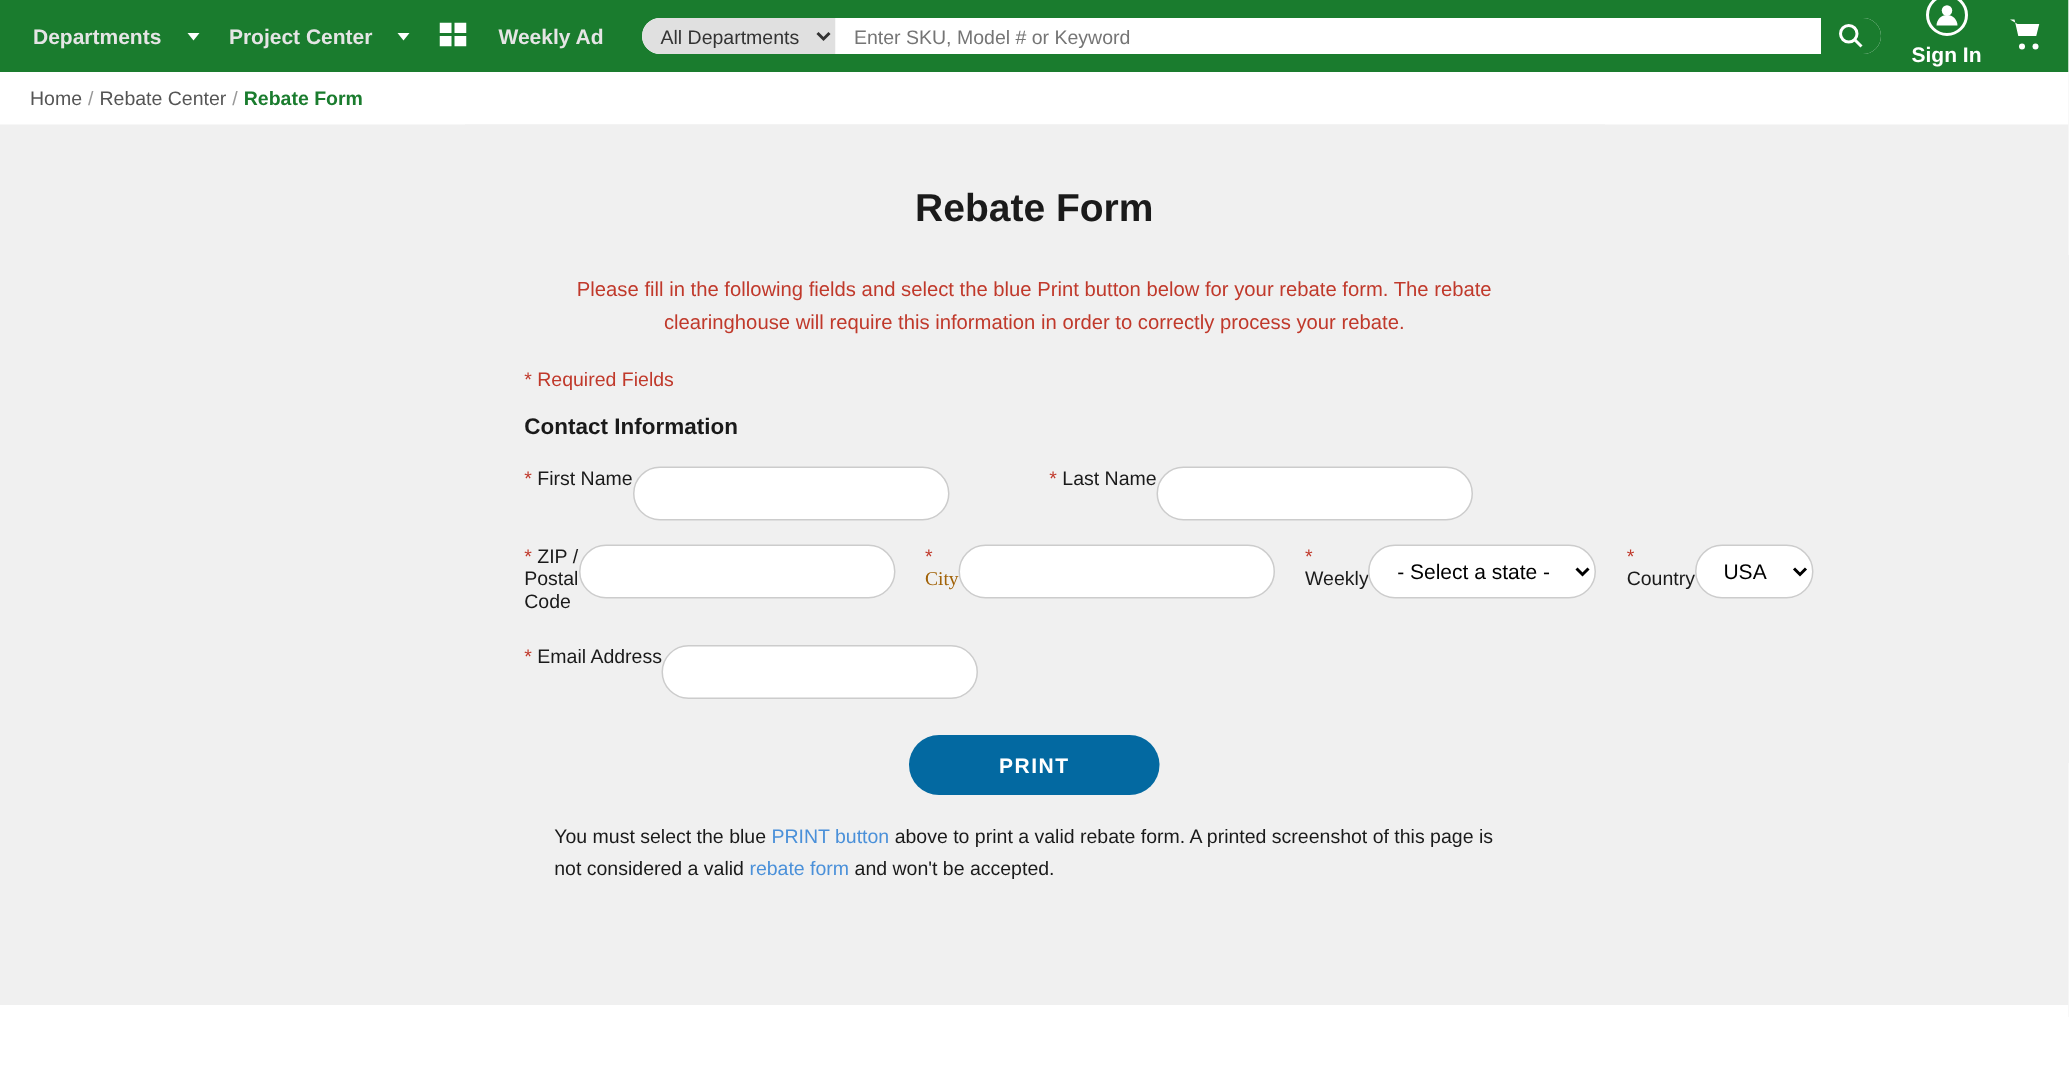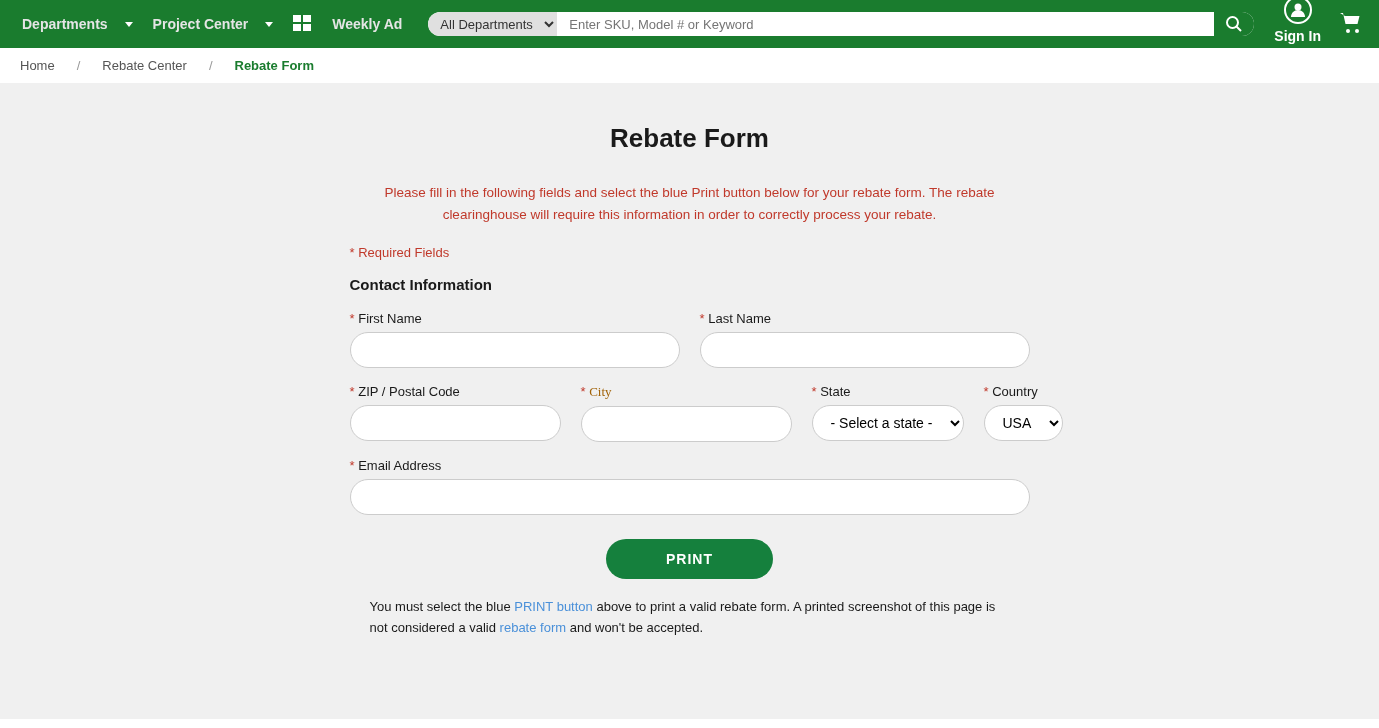"Home" .breadcrumb { gap: 22px -> 4px }
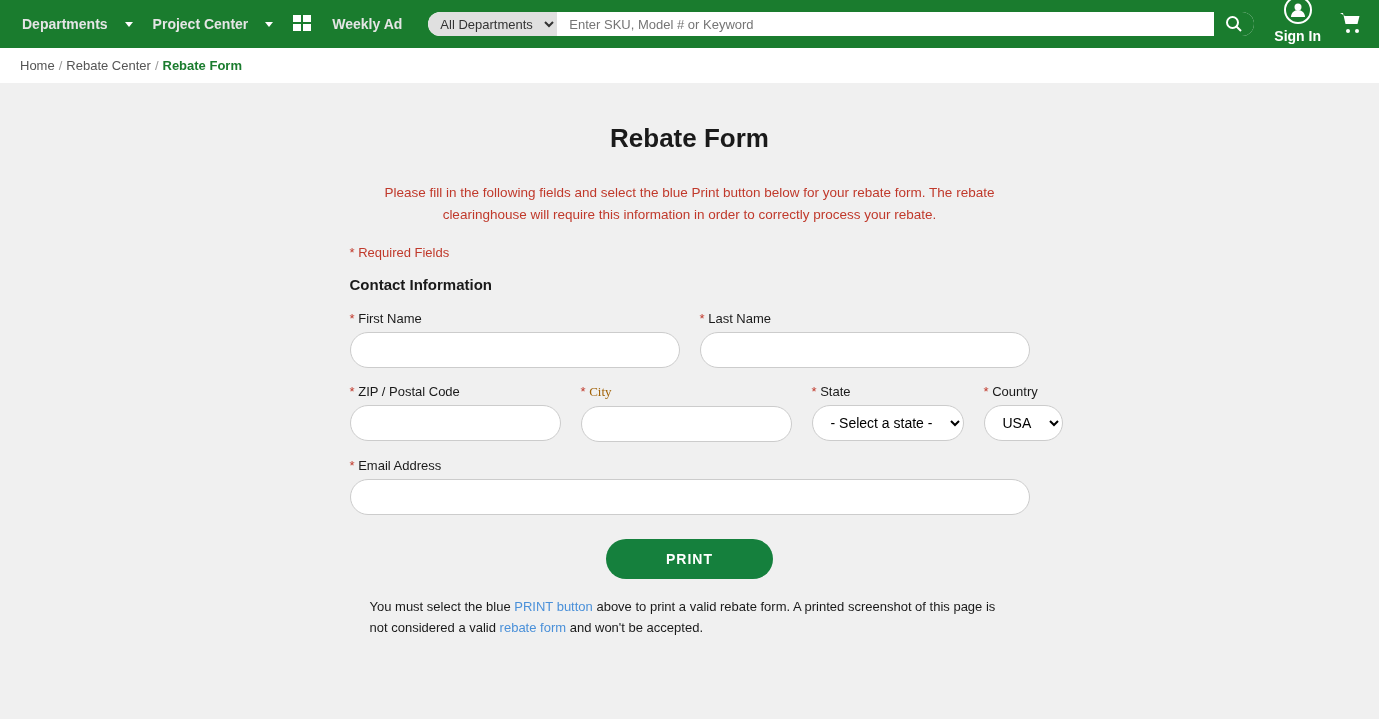"* First Name" .form-group { flex-direction: column -> none }
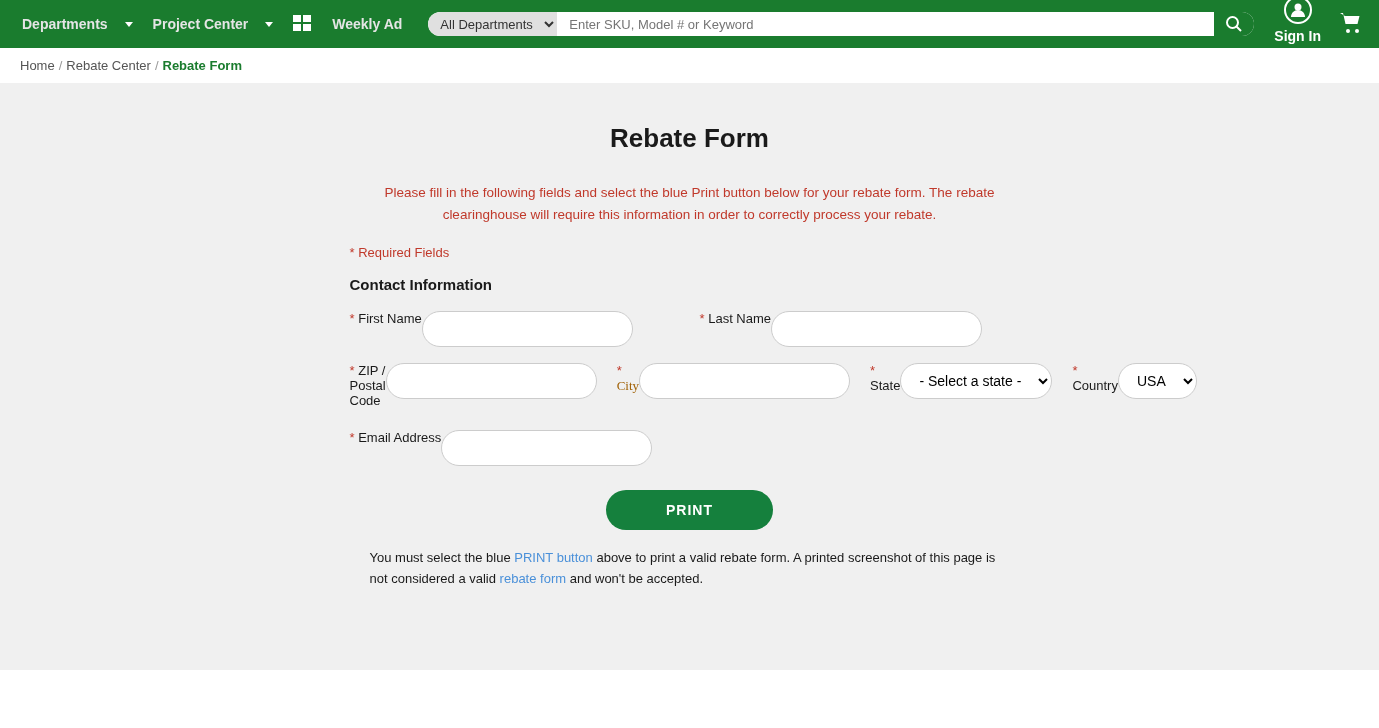"State" span.field-name { text: State -> Weekly }
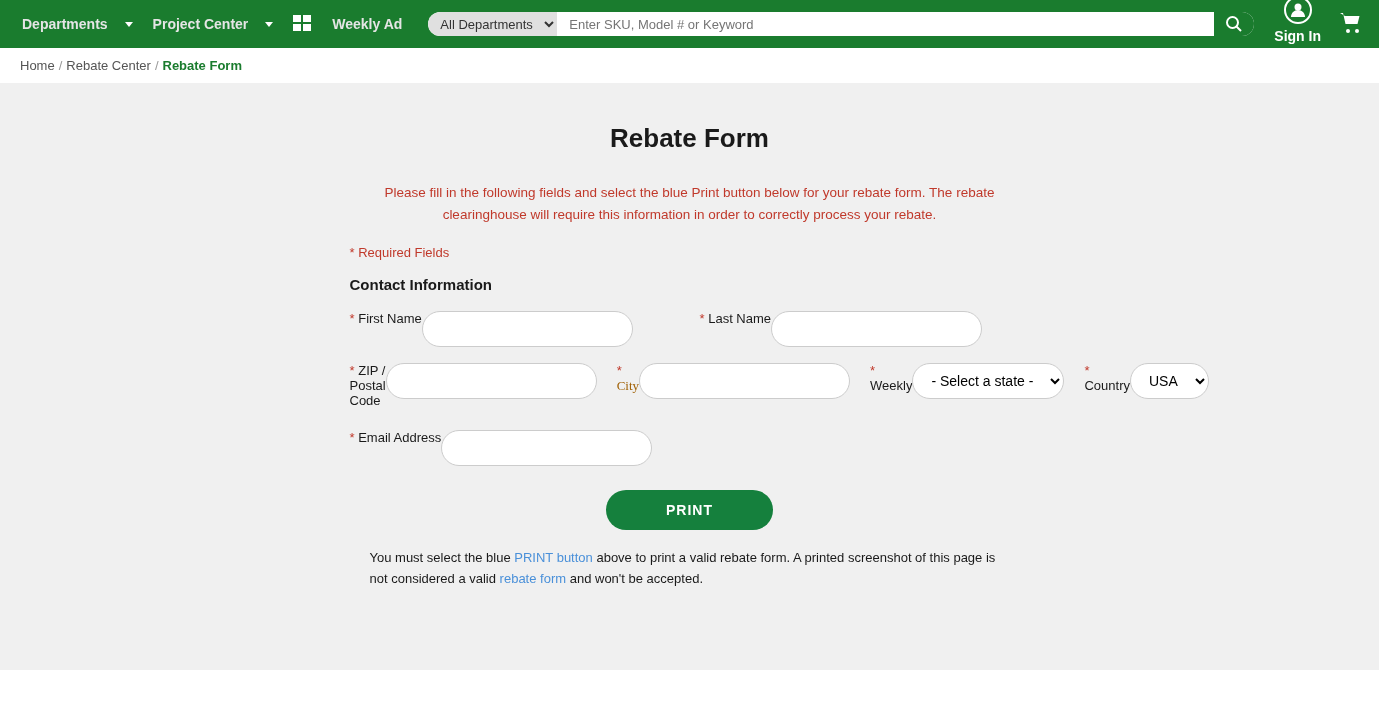"PRINT" .print-btn { background: #15803d -> #0369a1 }
